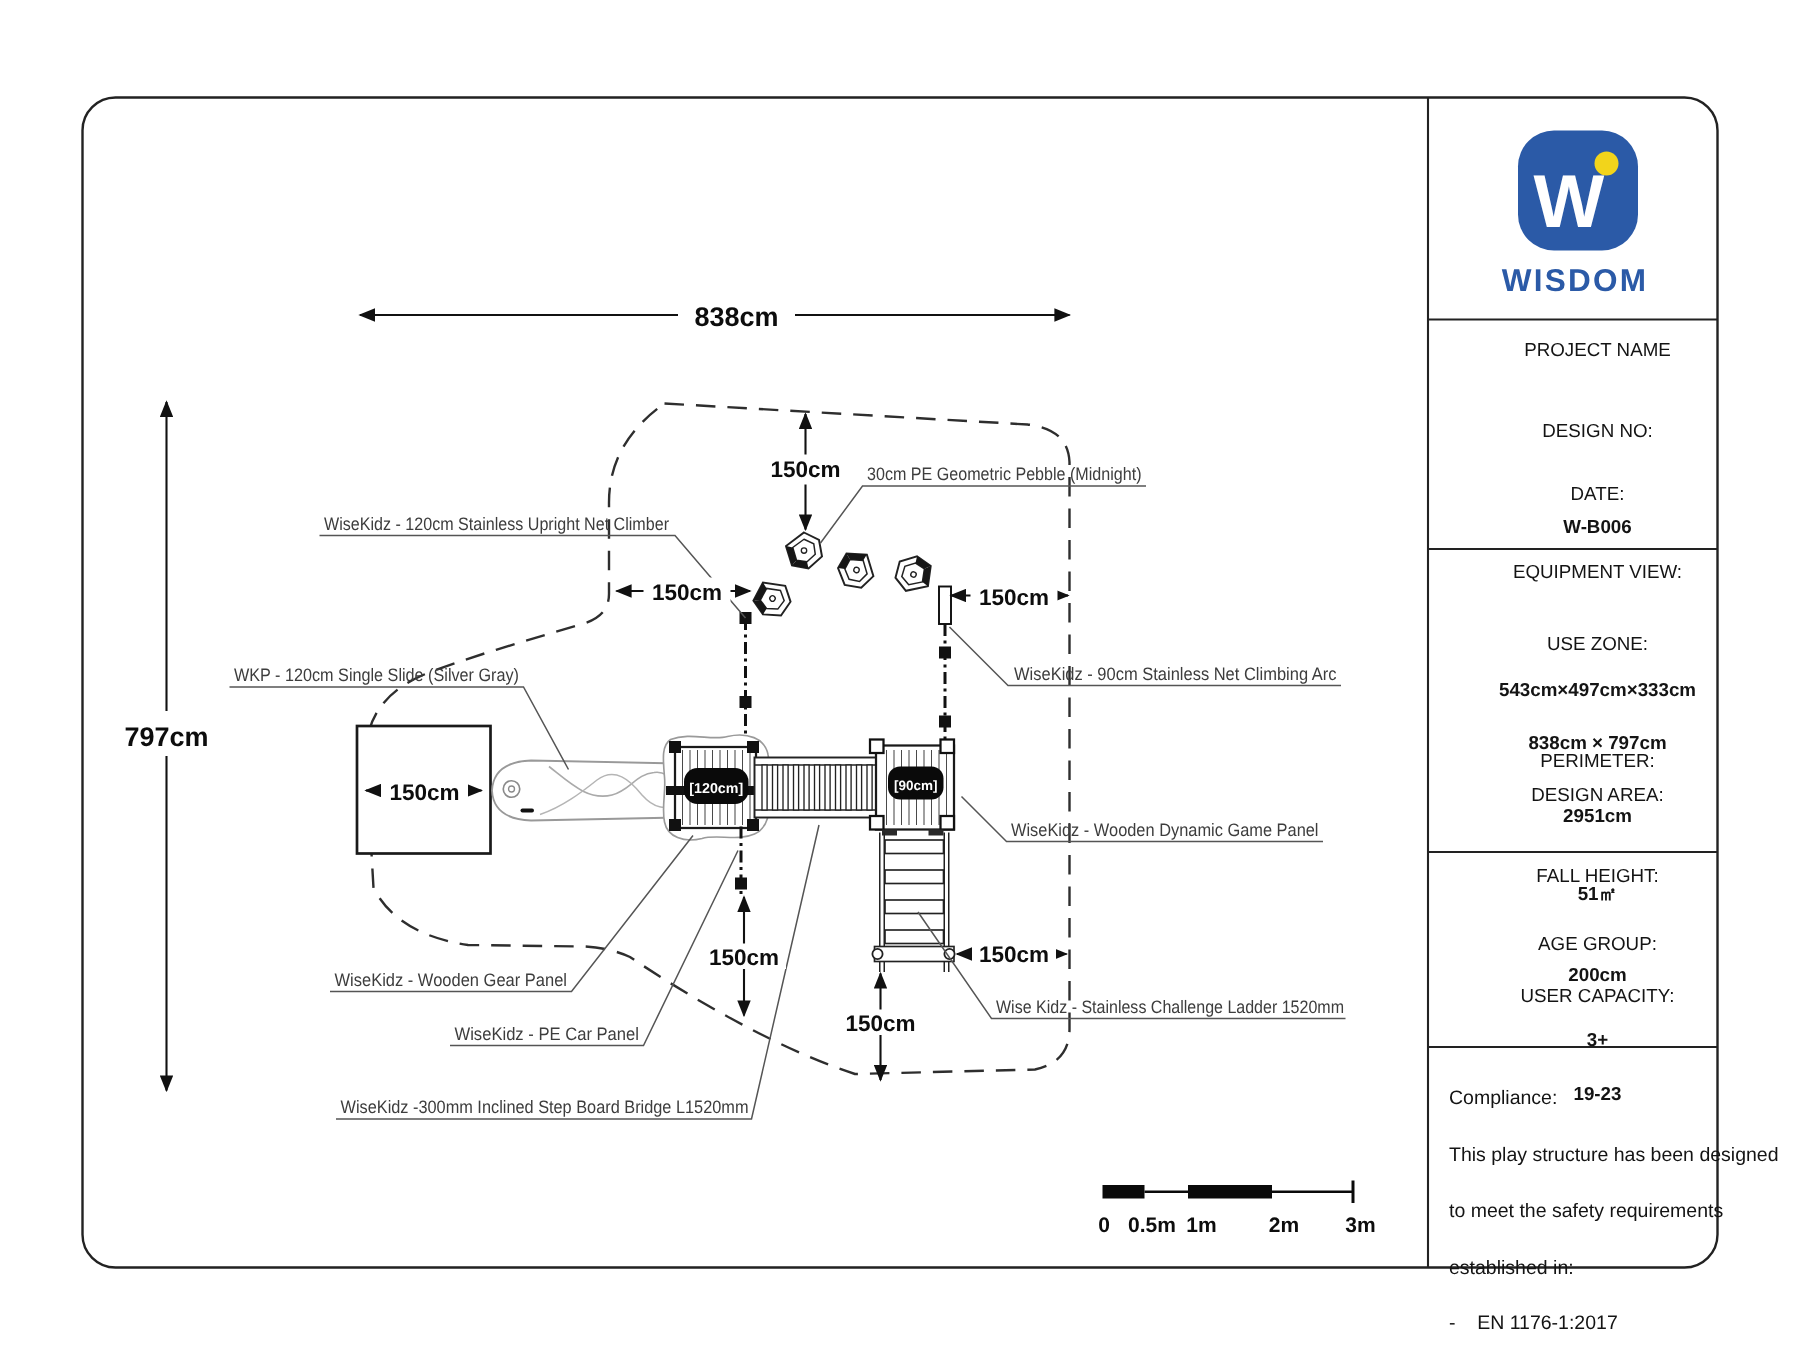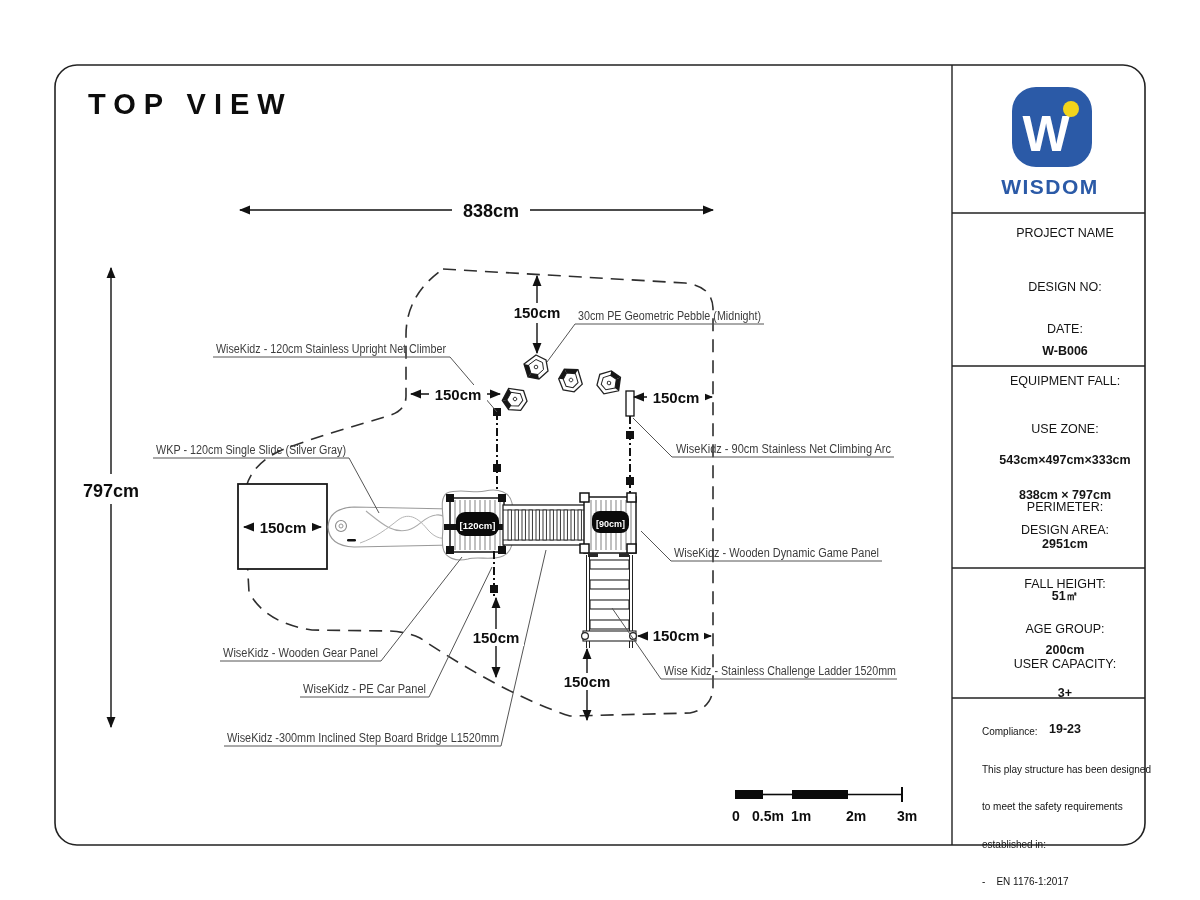"TOP VIEW" div.title { html: <div>TOP VIEW</div> -> none }
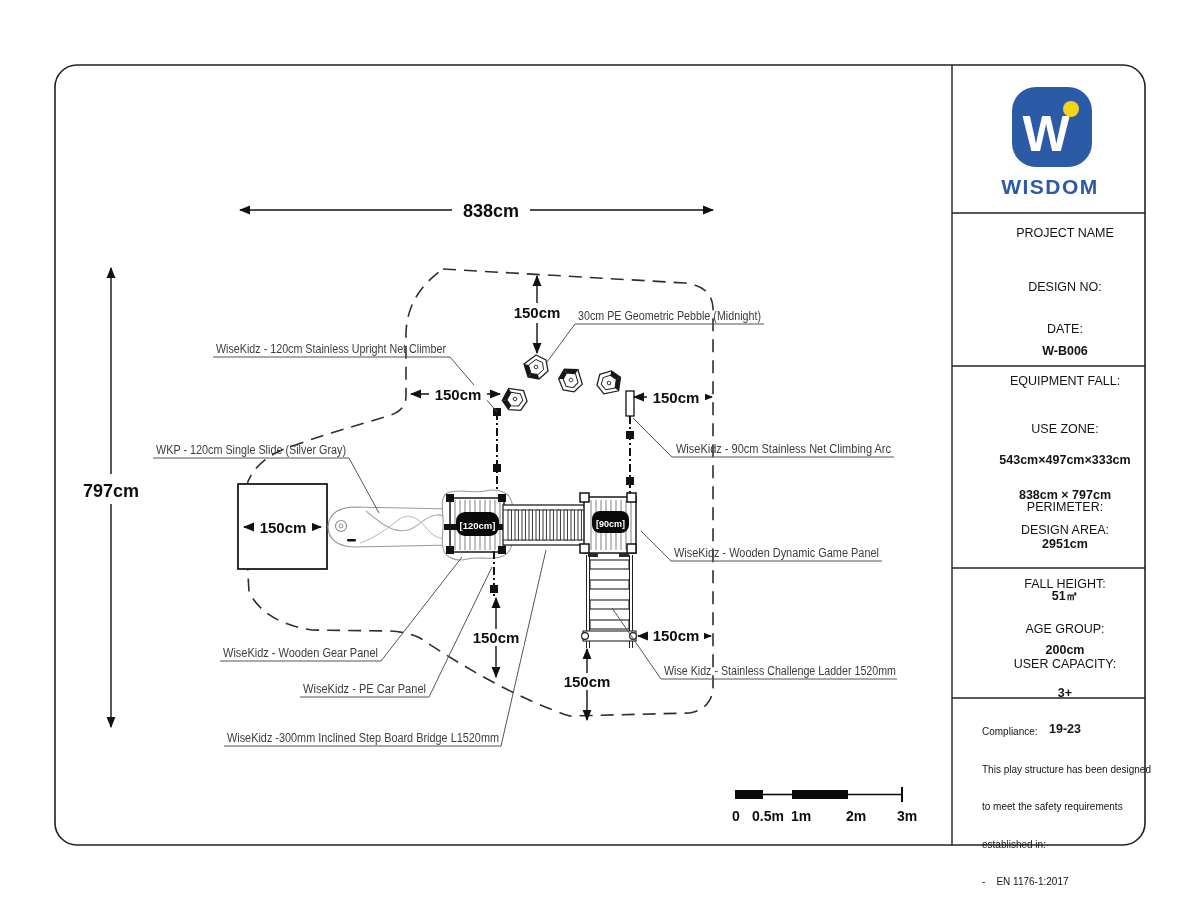"EQUIPMENT FALL:" div.sb-c { text: FALL -> VIEW }
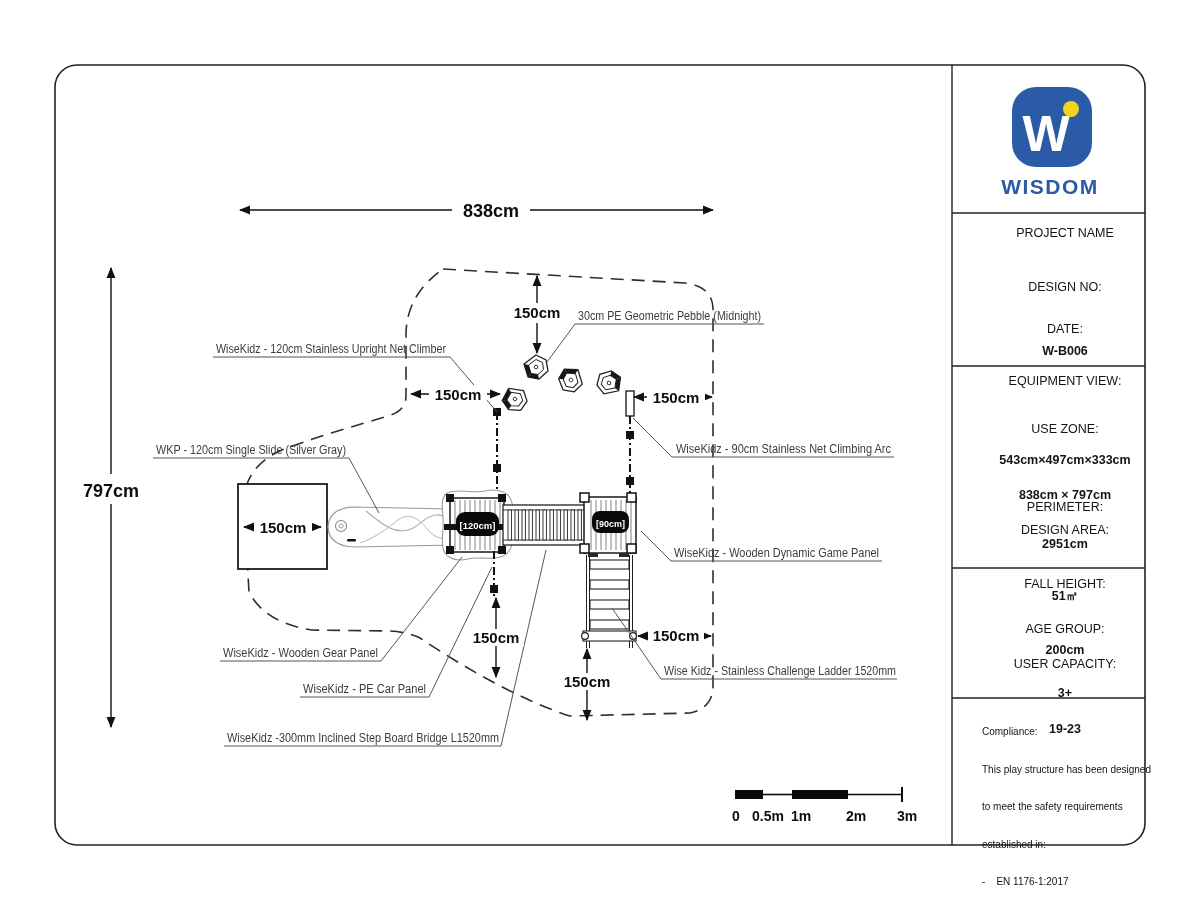"Compliance:" .comp { font-size: 10px -> 13px; margin-left: 16px -> none }
